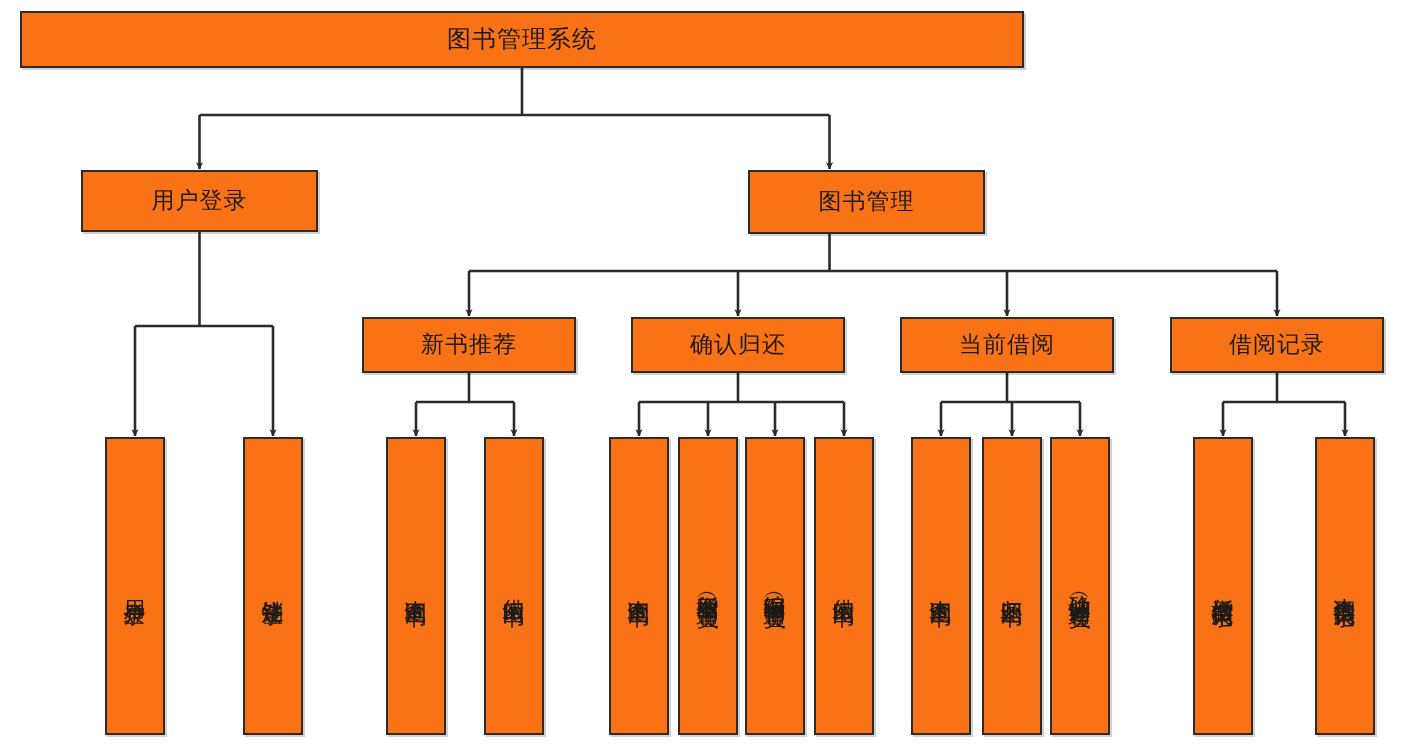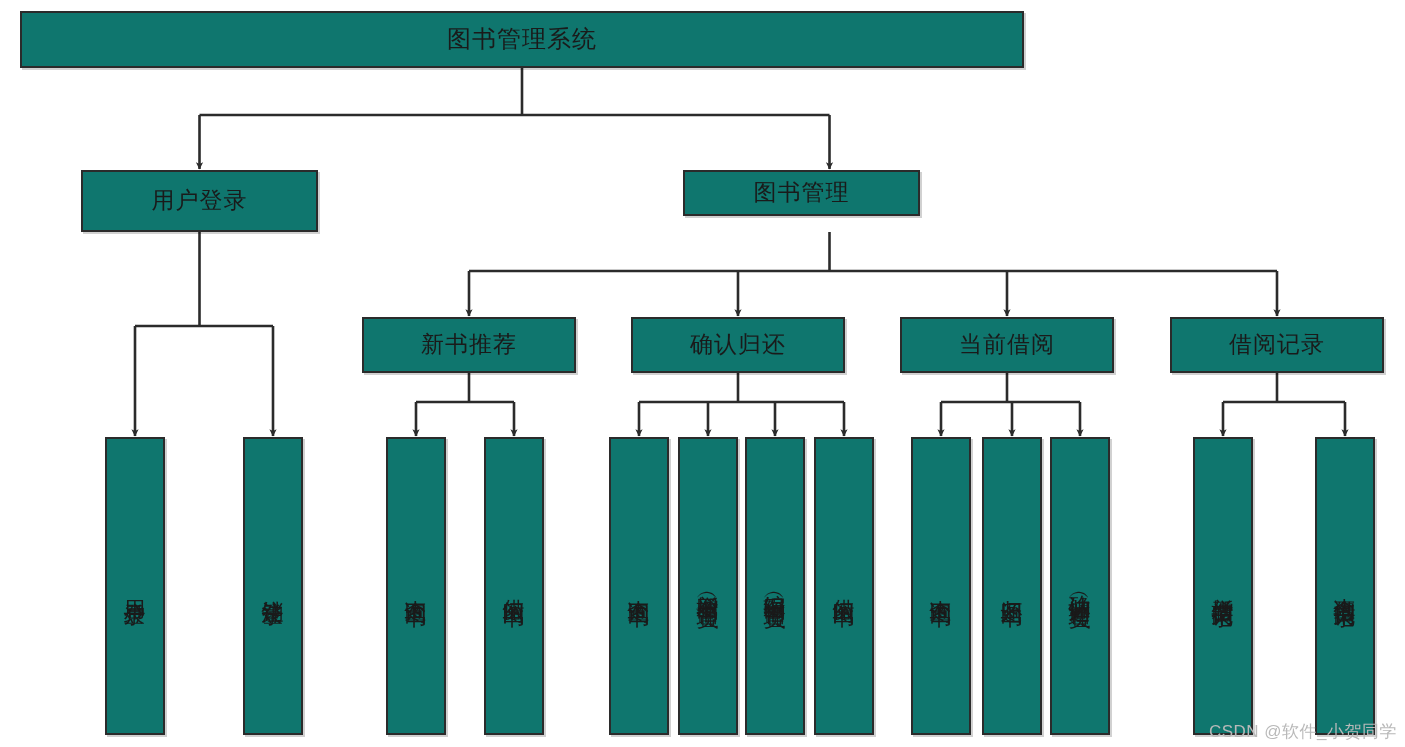"图书管理系统" .node { background: #0f766e -> #f97316 }
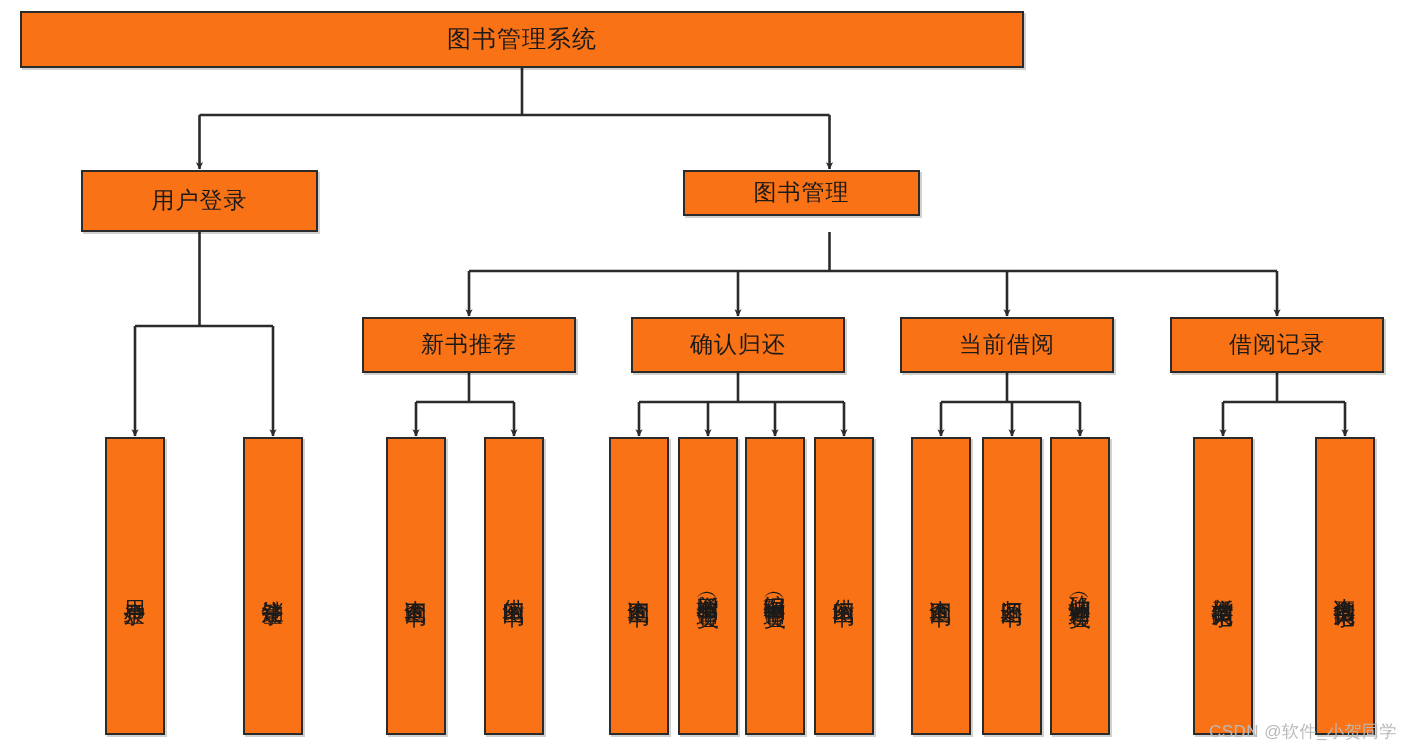"图书管理" div.node { height: 46px -> 64px; left: 683px -> 748px }
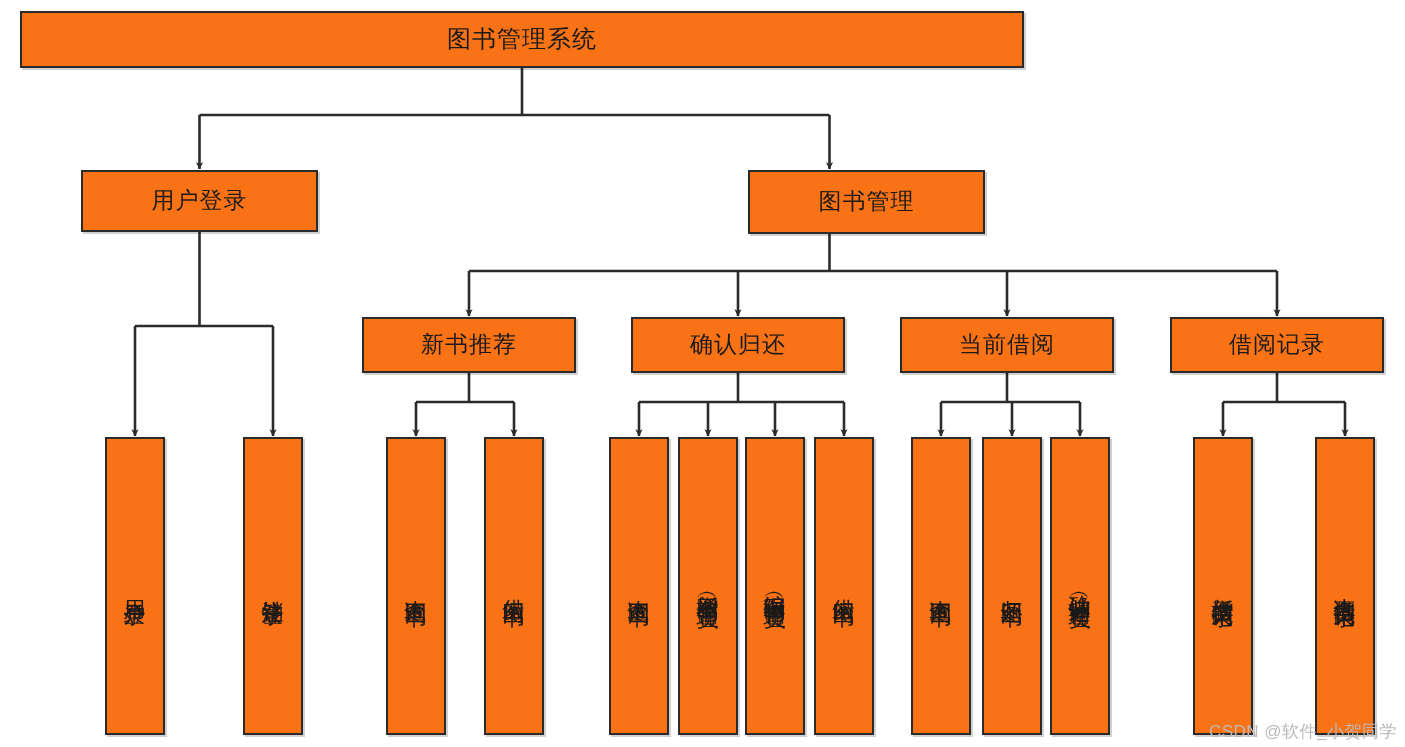"CSDN @软件_小贺同学" div.watermark { html: <div>CSDN @软件_小贺同学</div> -> none }
